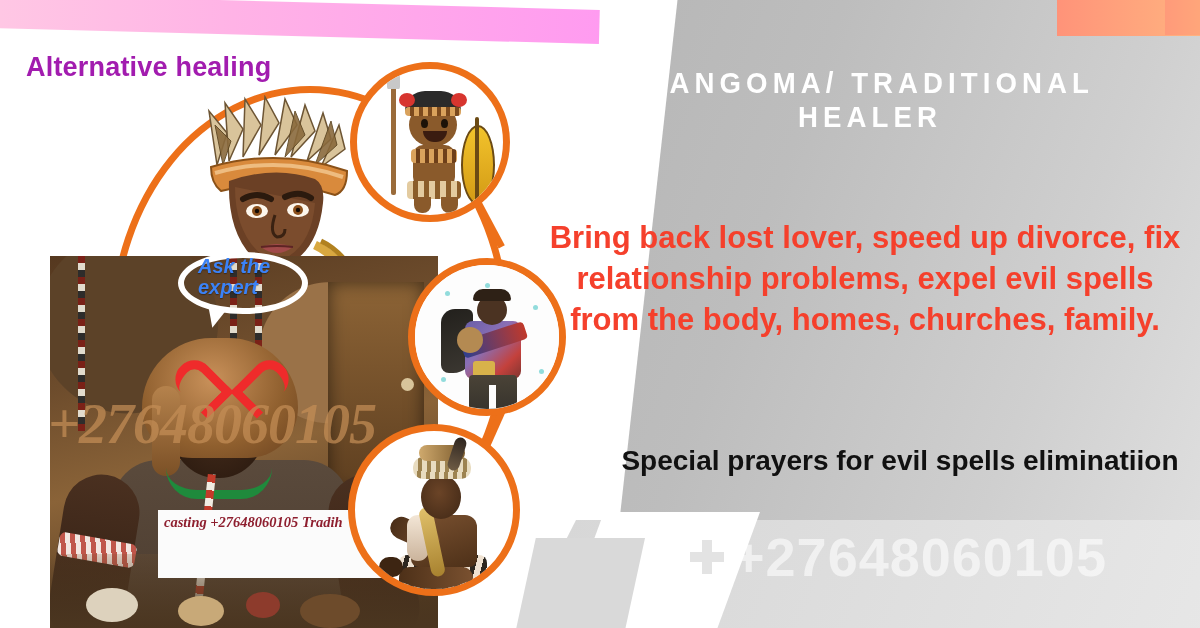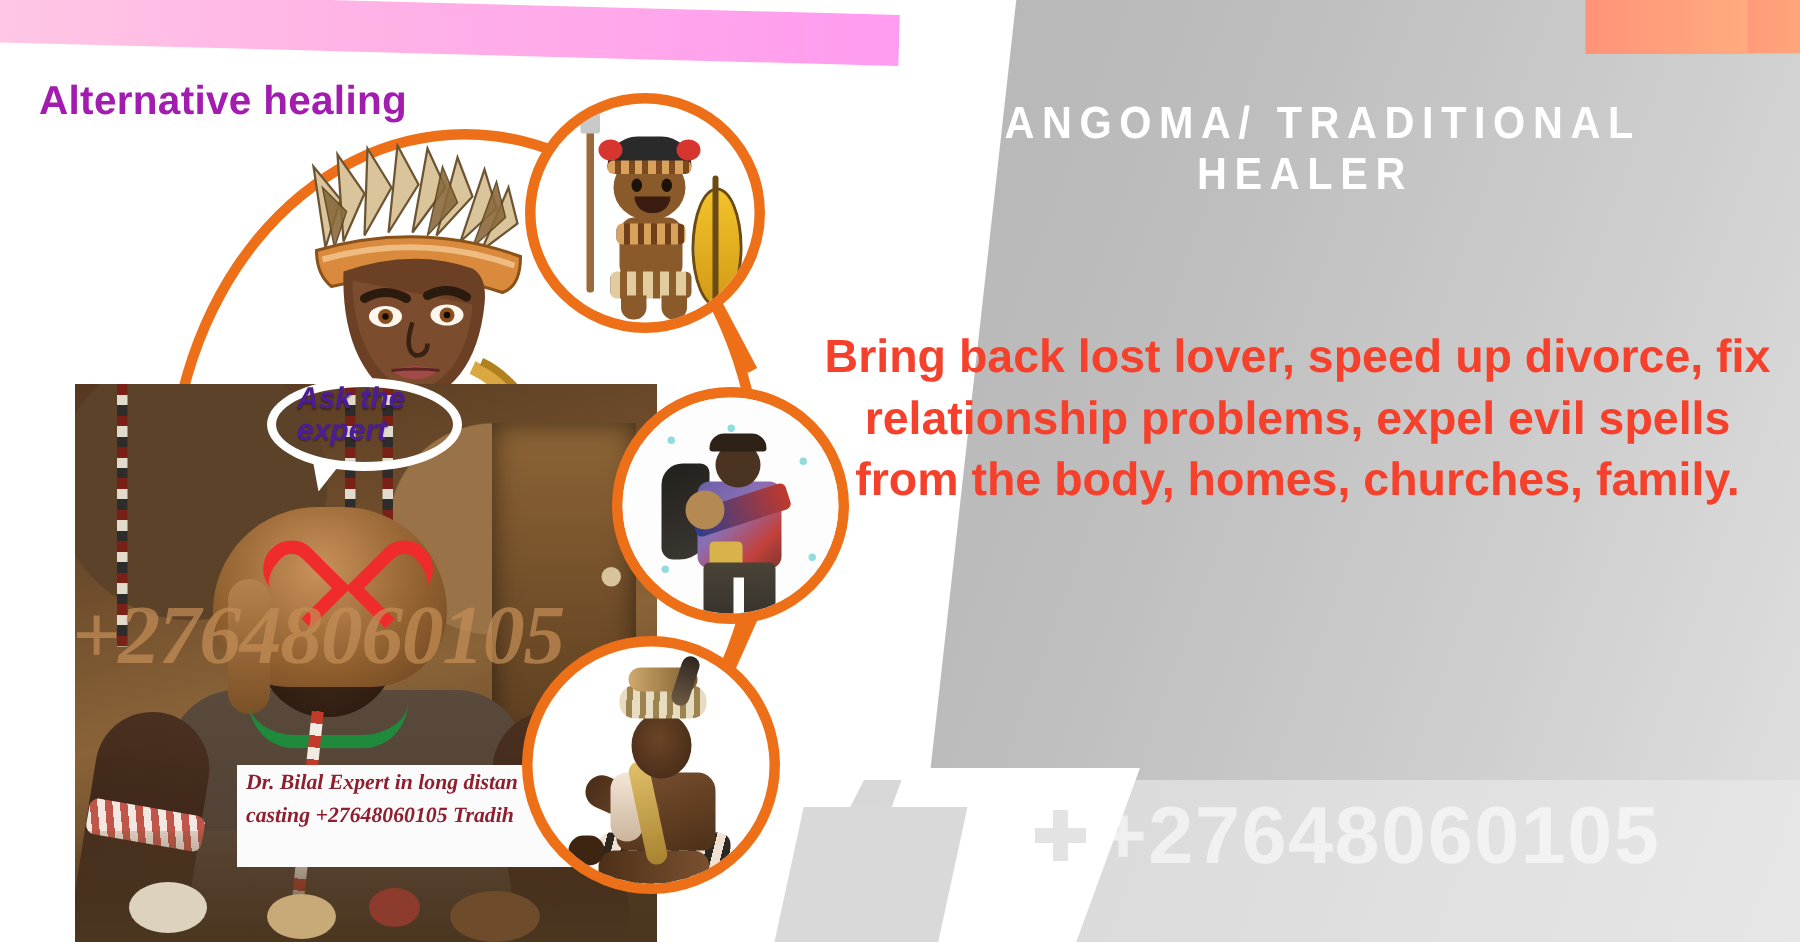"Ask the expert" .bubble-text { color: #4c1d95 -> #3b82f6 }
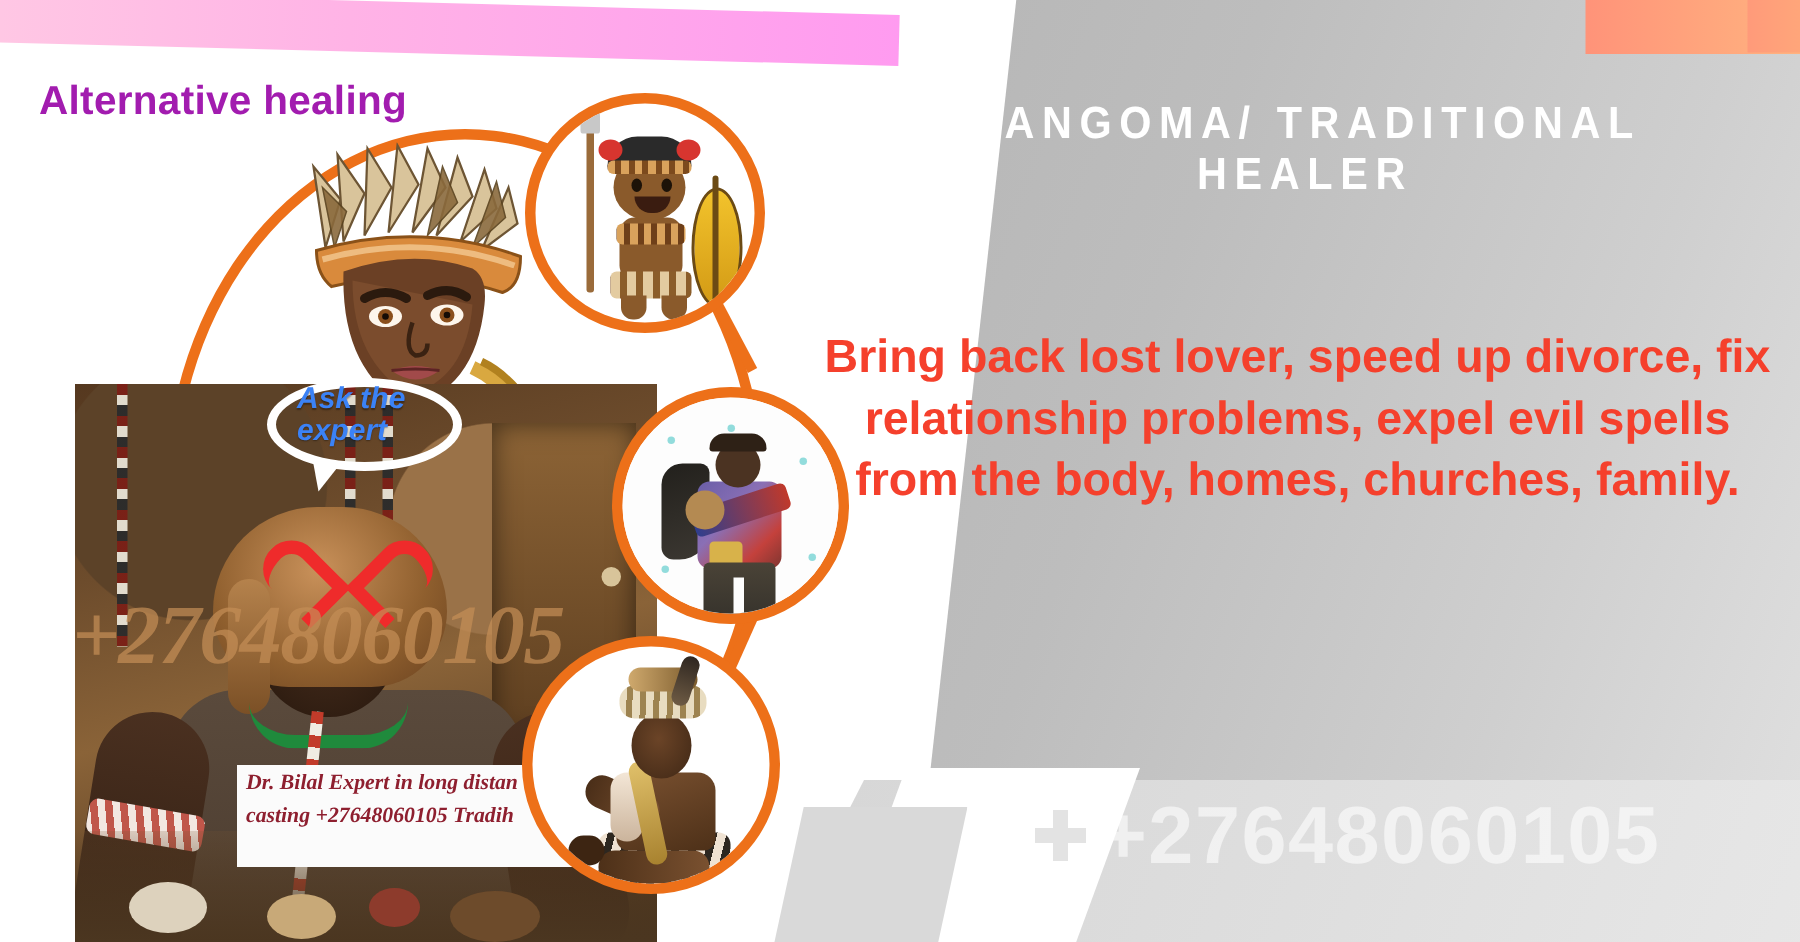"Special prayers for evil spells" div.blackblock { html: none -> <div>Special prayers for evil spells eliminatiion</div> }
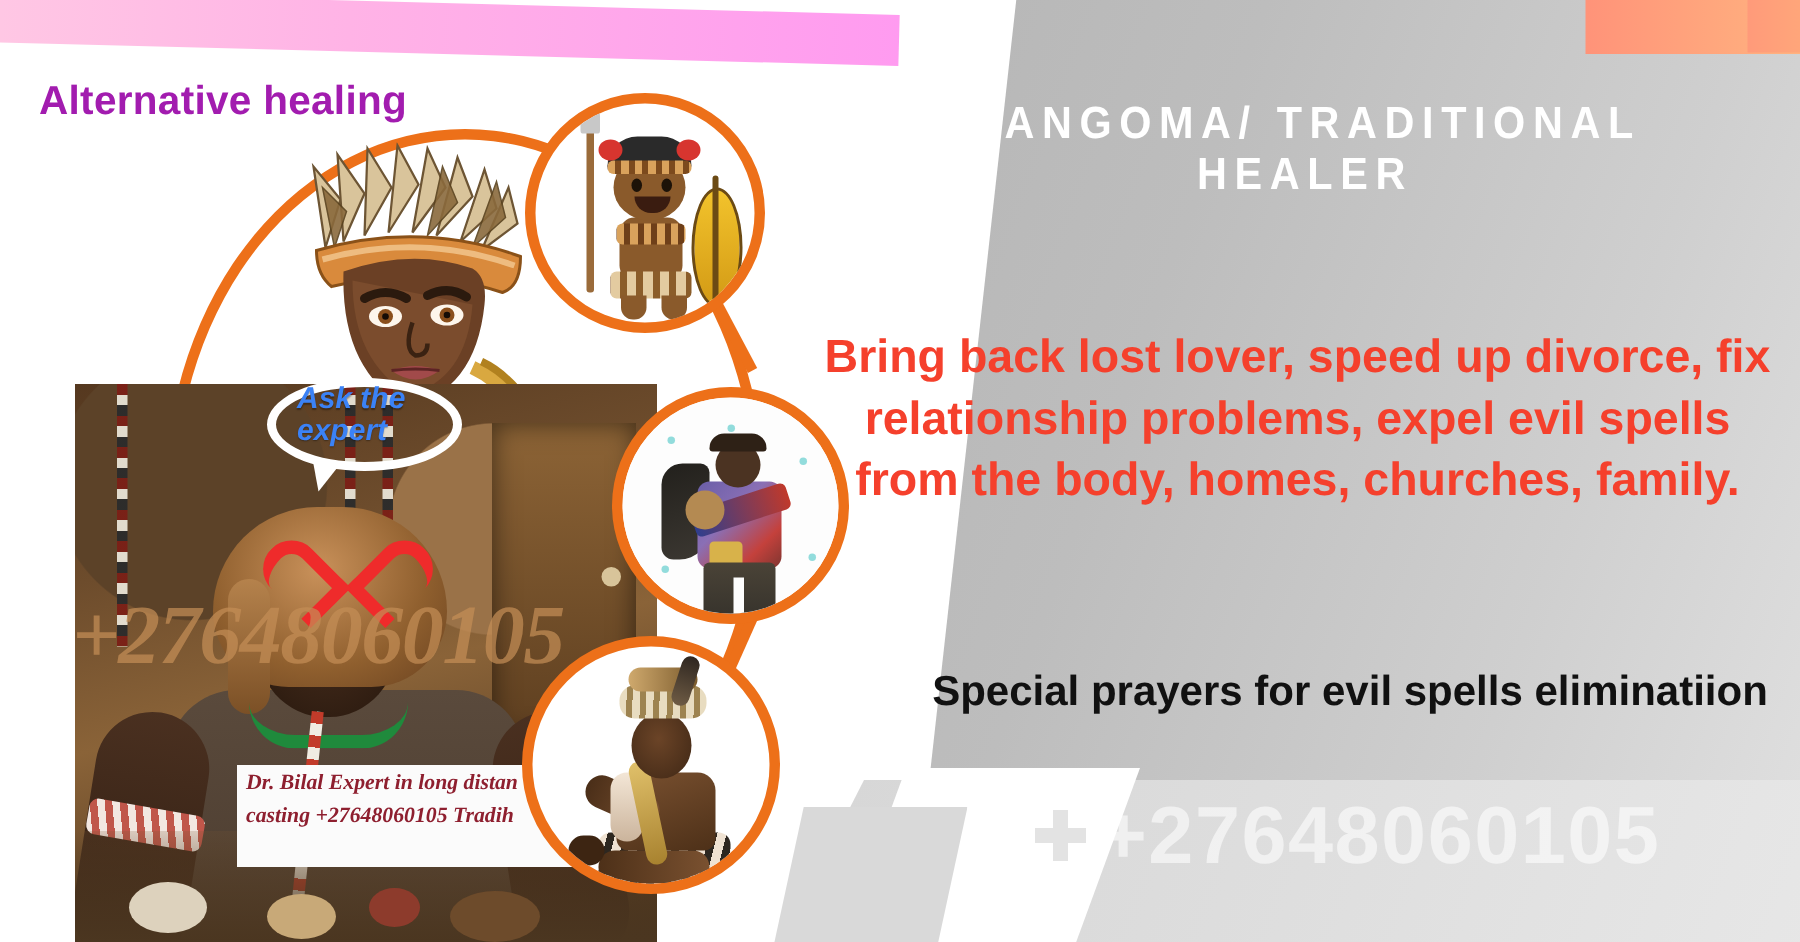"Dr. Bilal Expert in long" p { html: <p>Dr. Bilal Expert in long distan</p> -> none }
